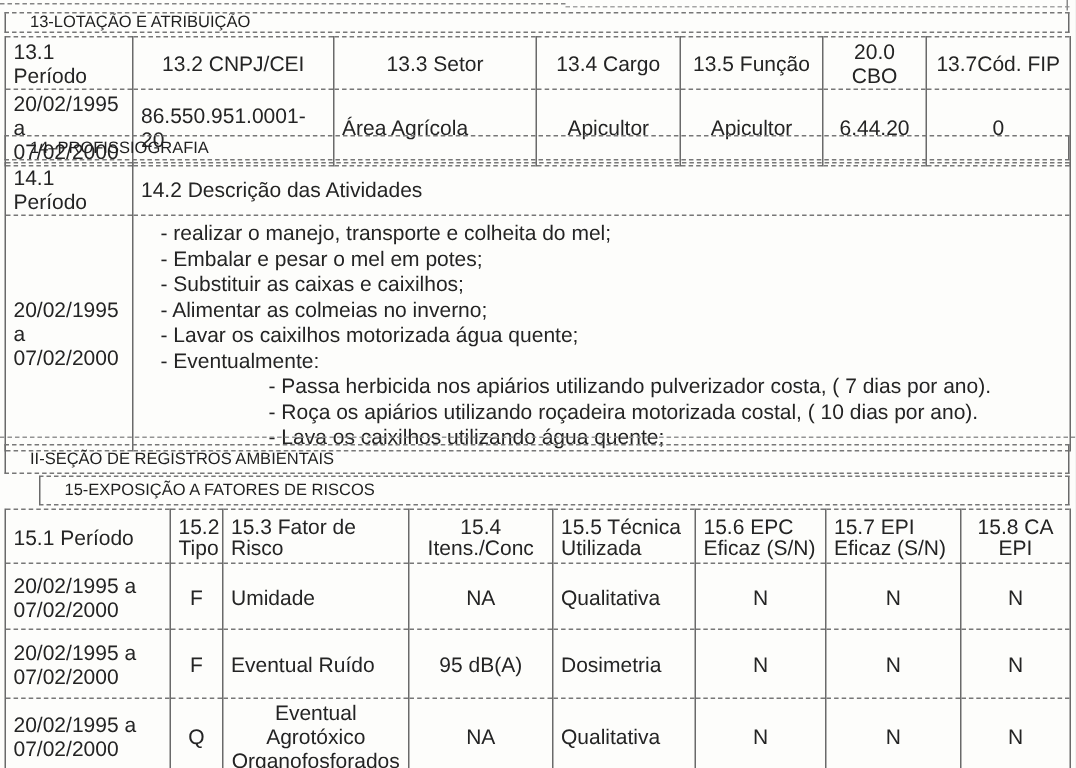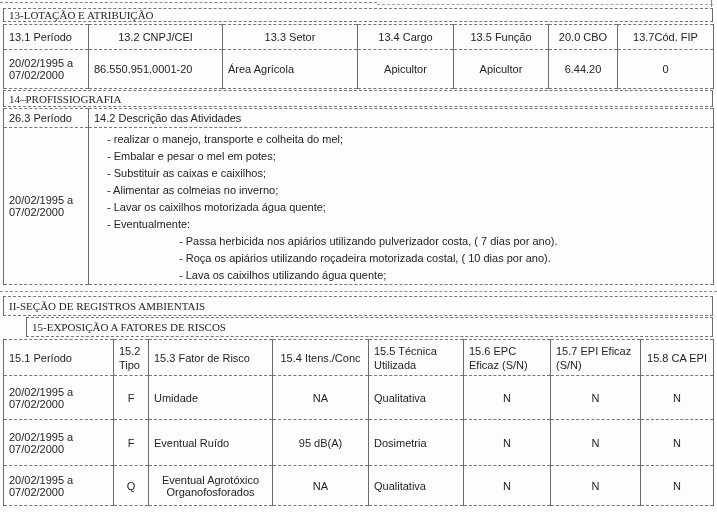"13-LOTAÇÃO E ATRIBUIÇÃO" .sec-title { font-family: Liberation Serif, serif -> none; padding: 0 5px -> 0 16px }
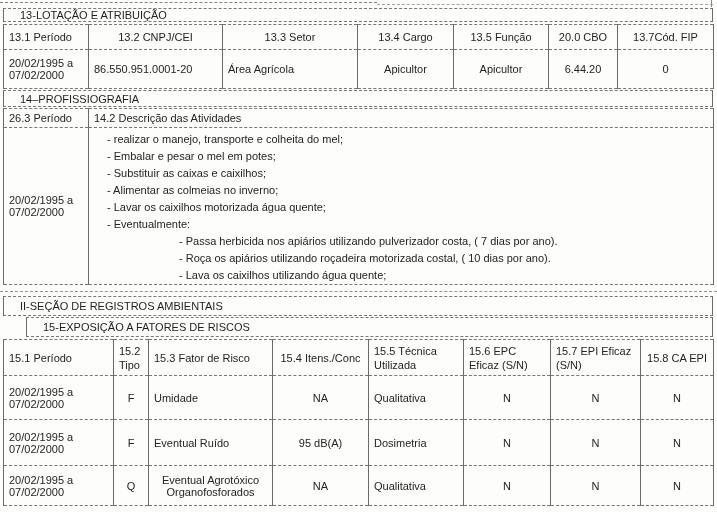"13.1 Período" td { font-size: 11px -> 14px }
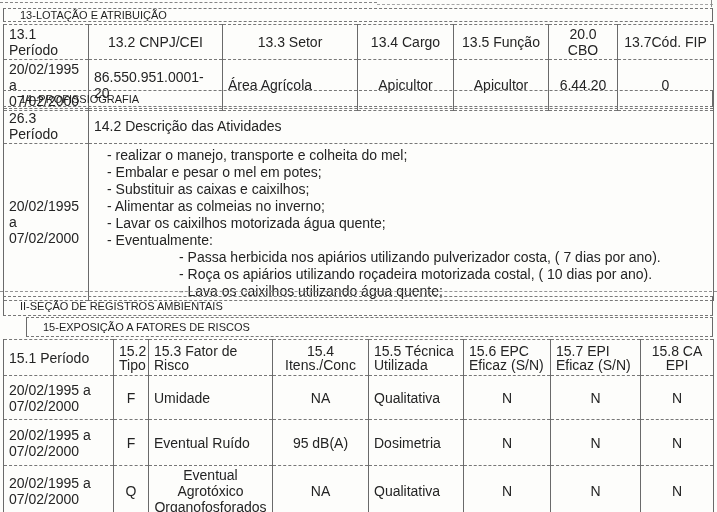"26.3 Período" td.al { text: 26.3 -> 14.1 }
